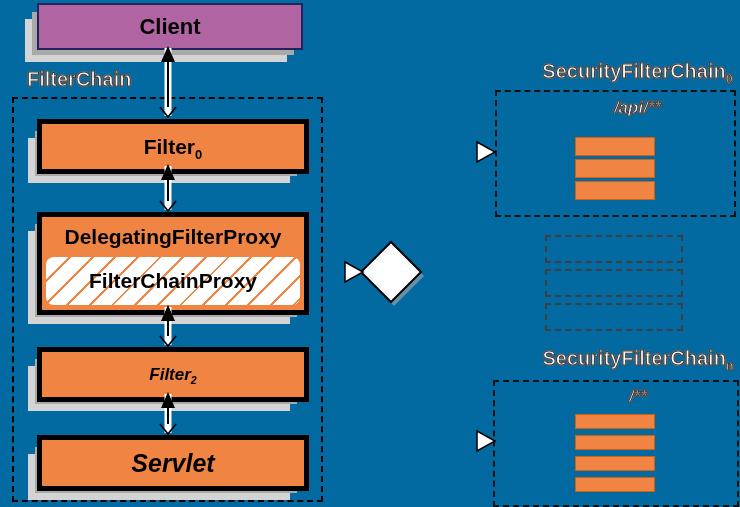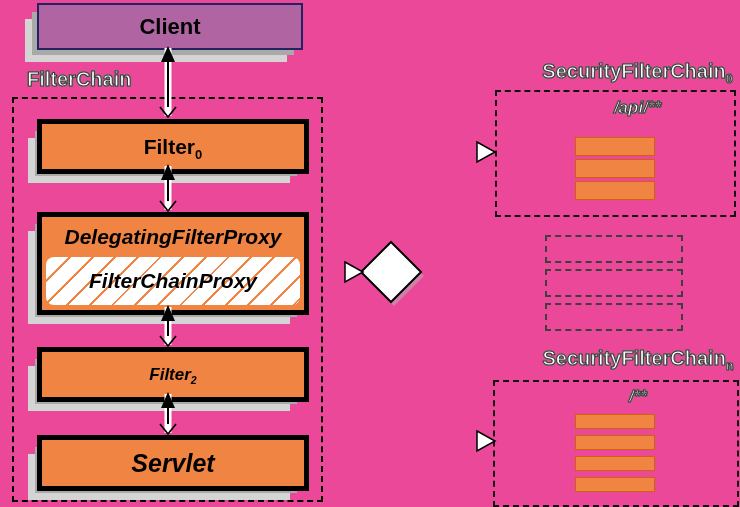"Client" .canvas { background: #ec4899 -> #0369a1 }
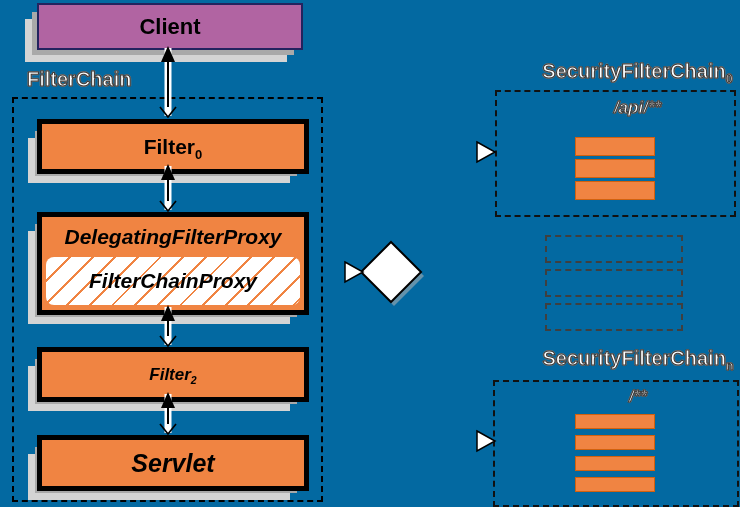"DelegatingFilterProxy" .delegating { font-style: italic -> none }
